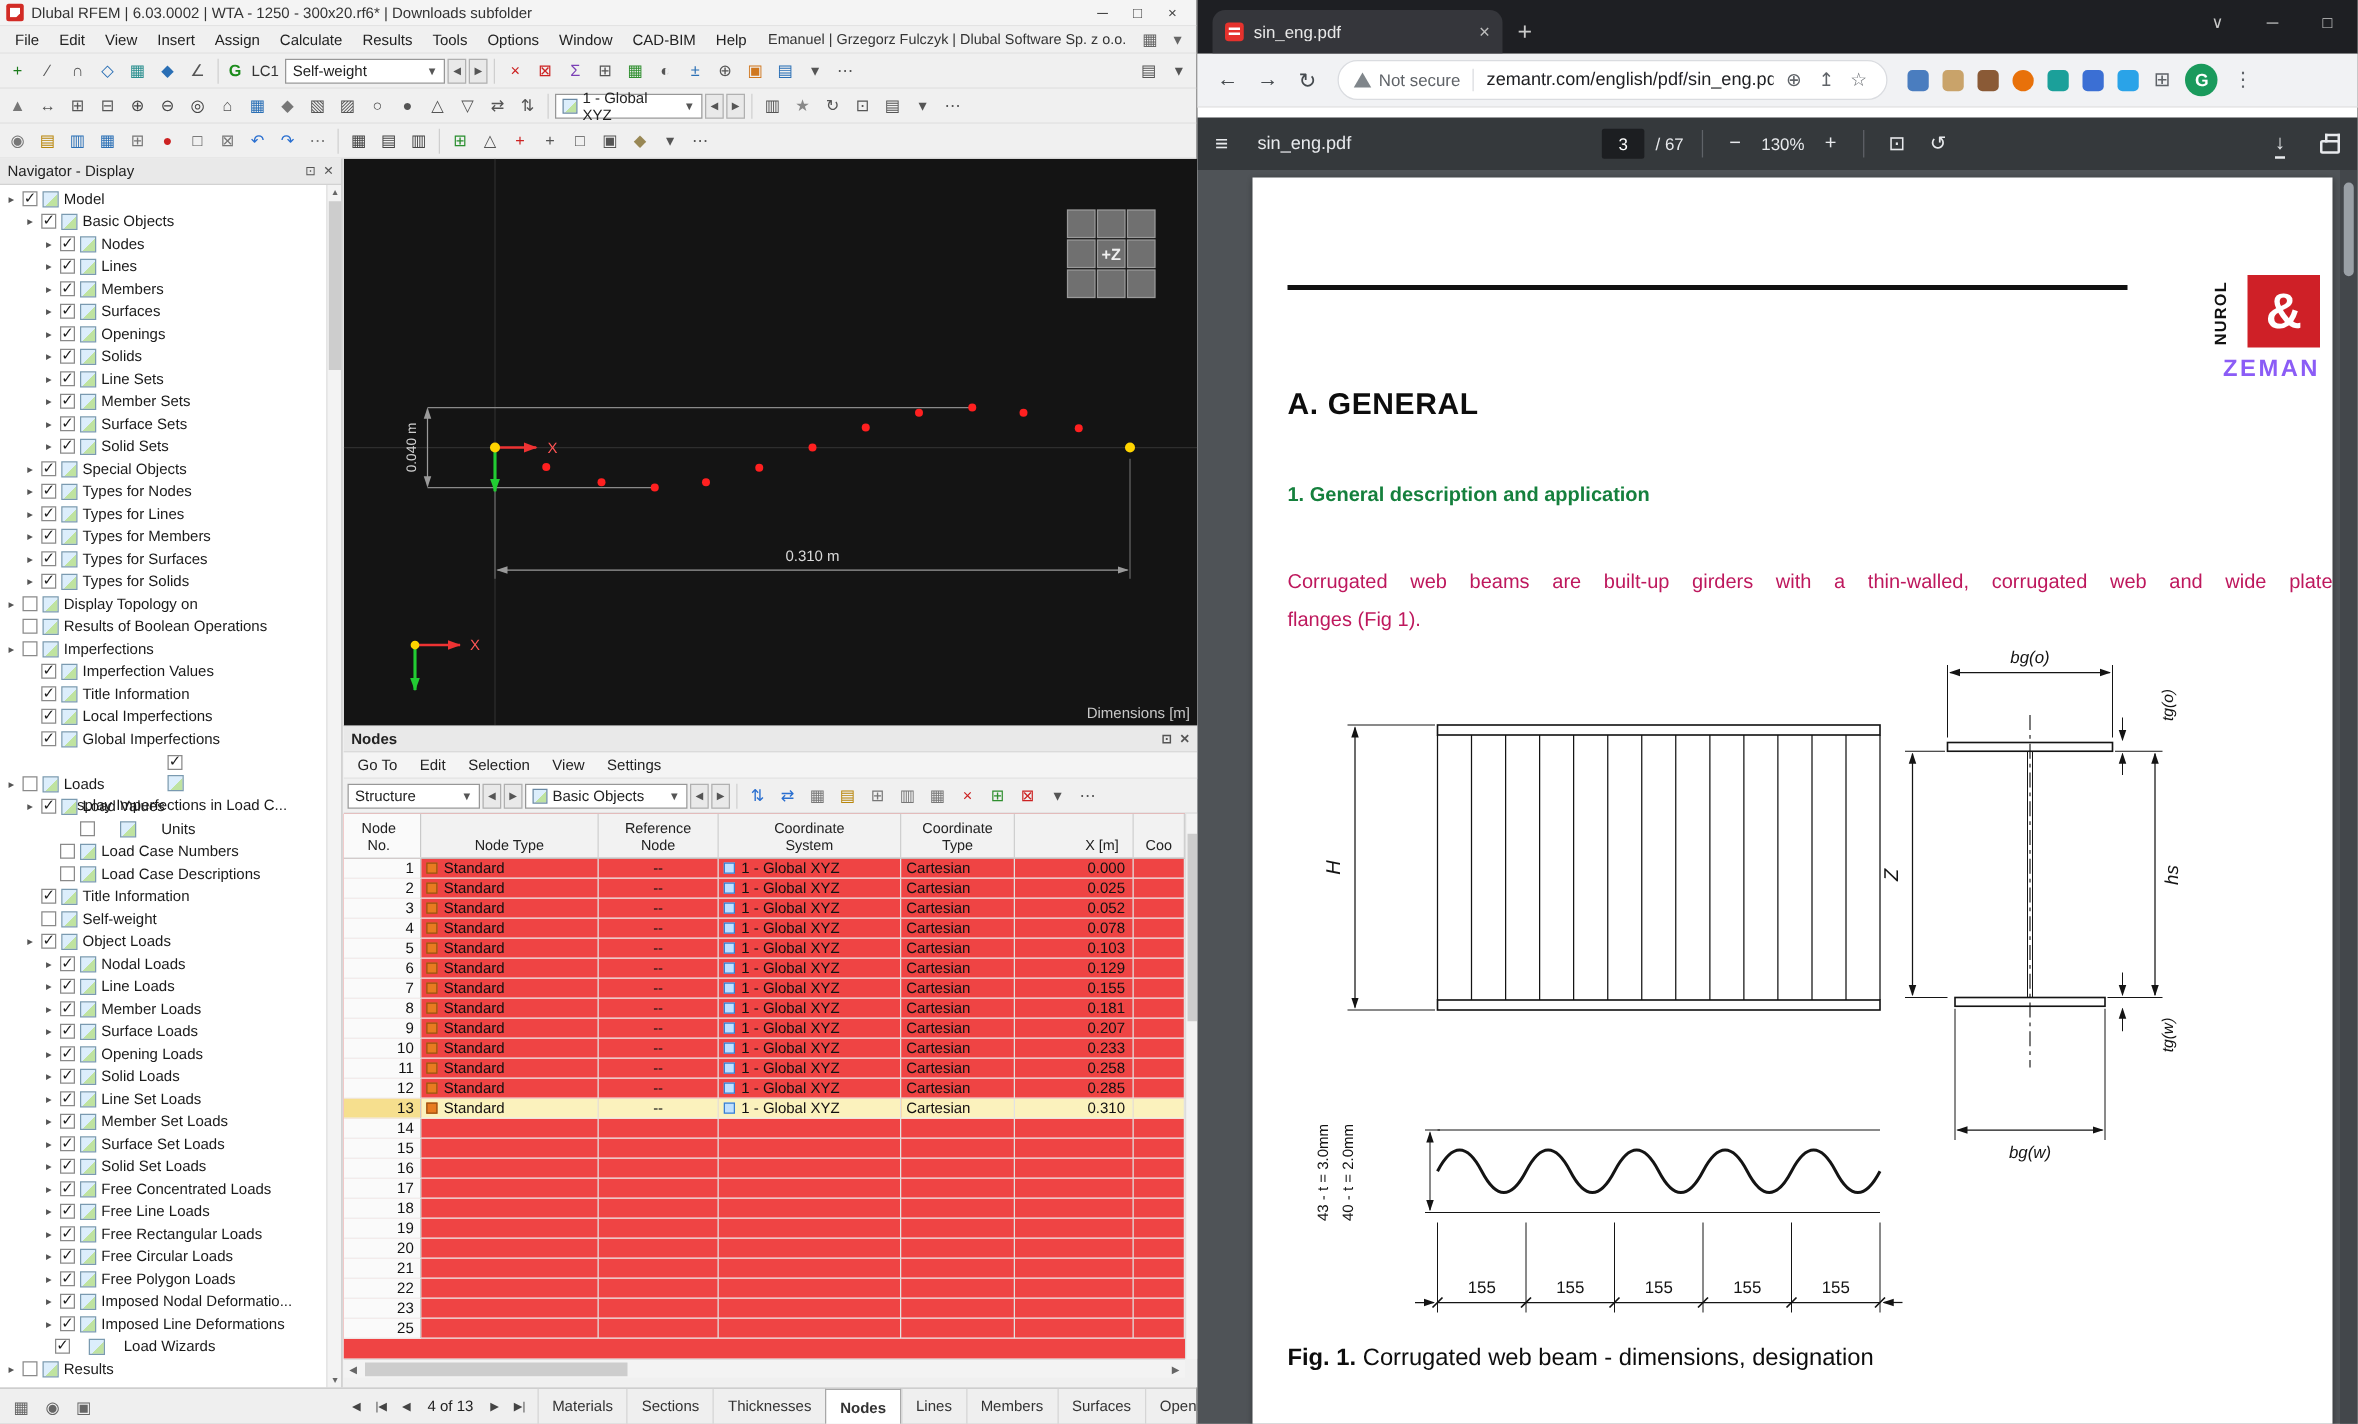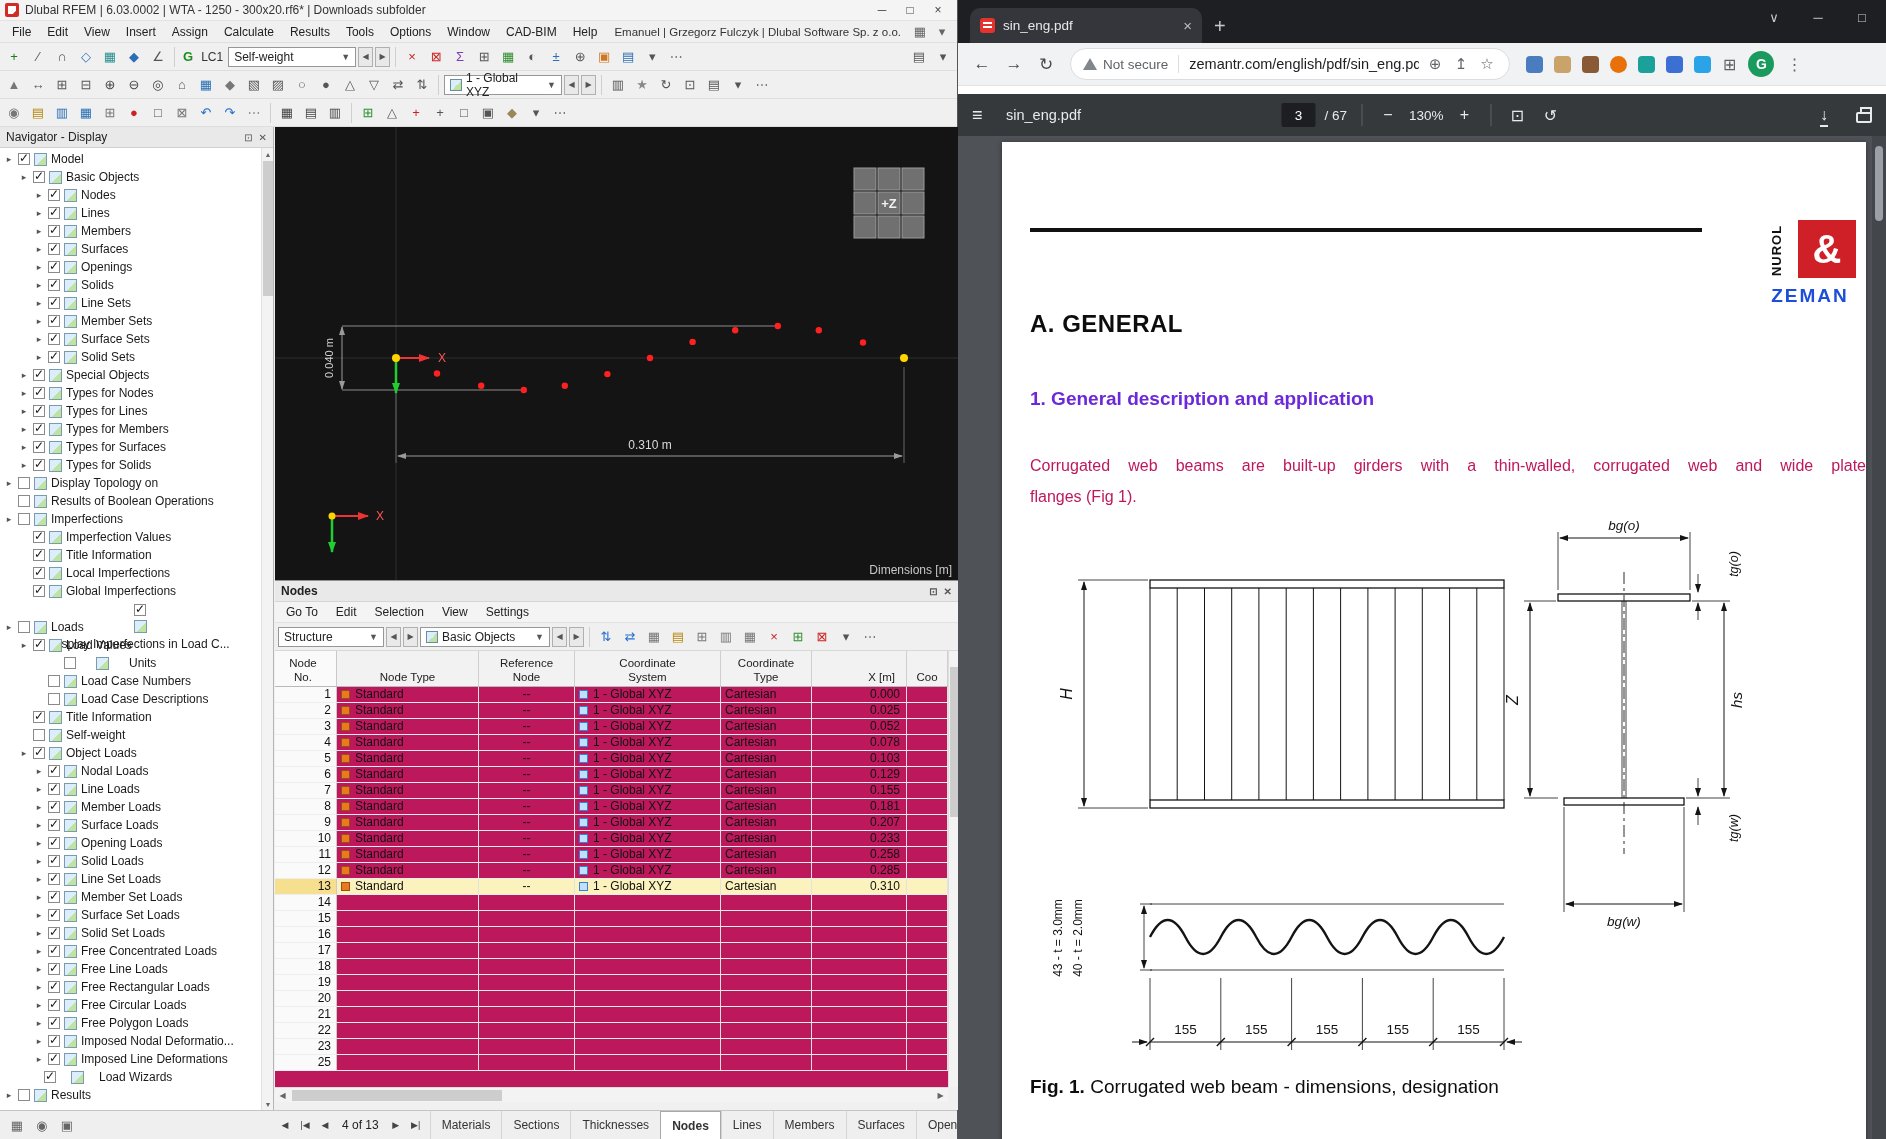"ZEMAN" .lg-bottom { color: #1d4ed8 -> #8b5cf6; text-align: center -> right }
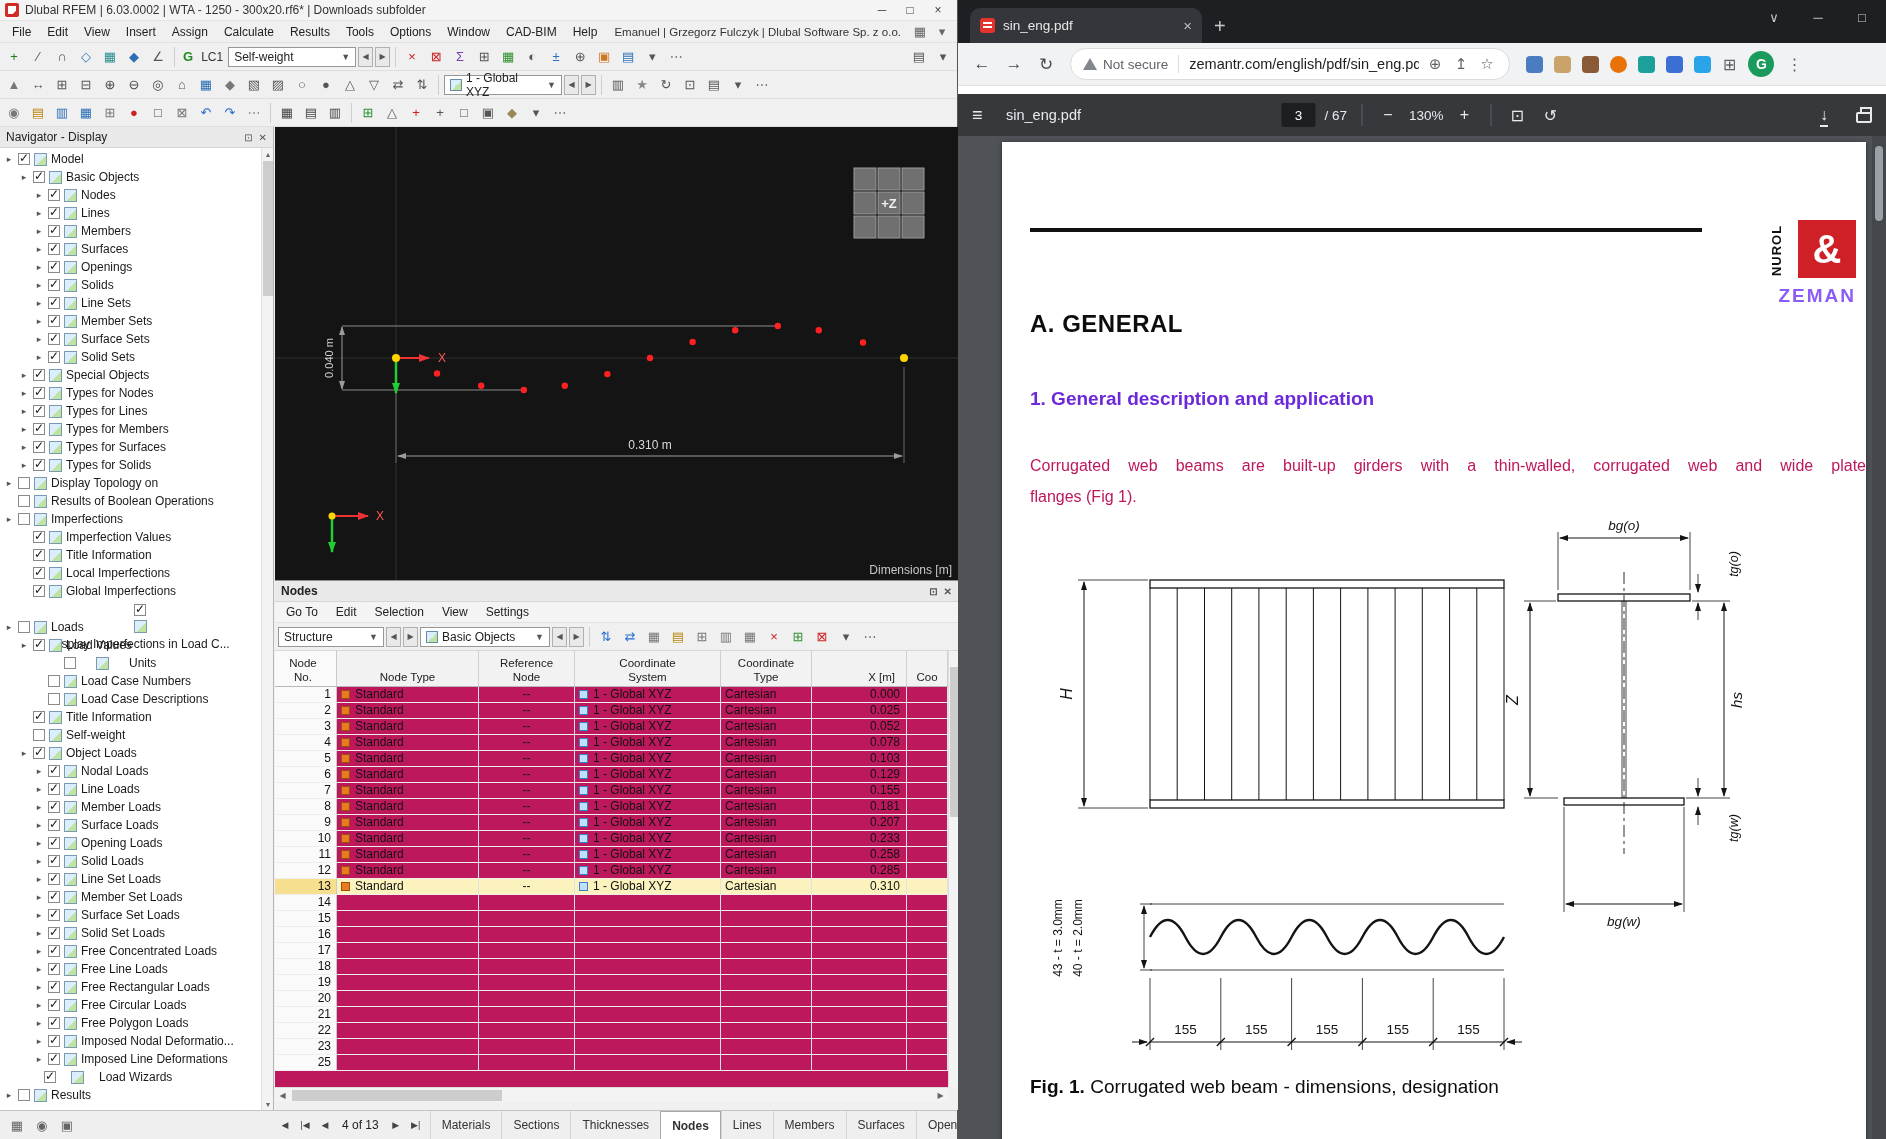"1. General description and application" .pg-h2 { color: #6d28d9 -> #15803d; font-size: 19px -> 16px }
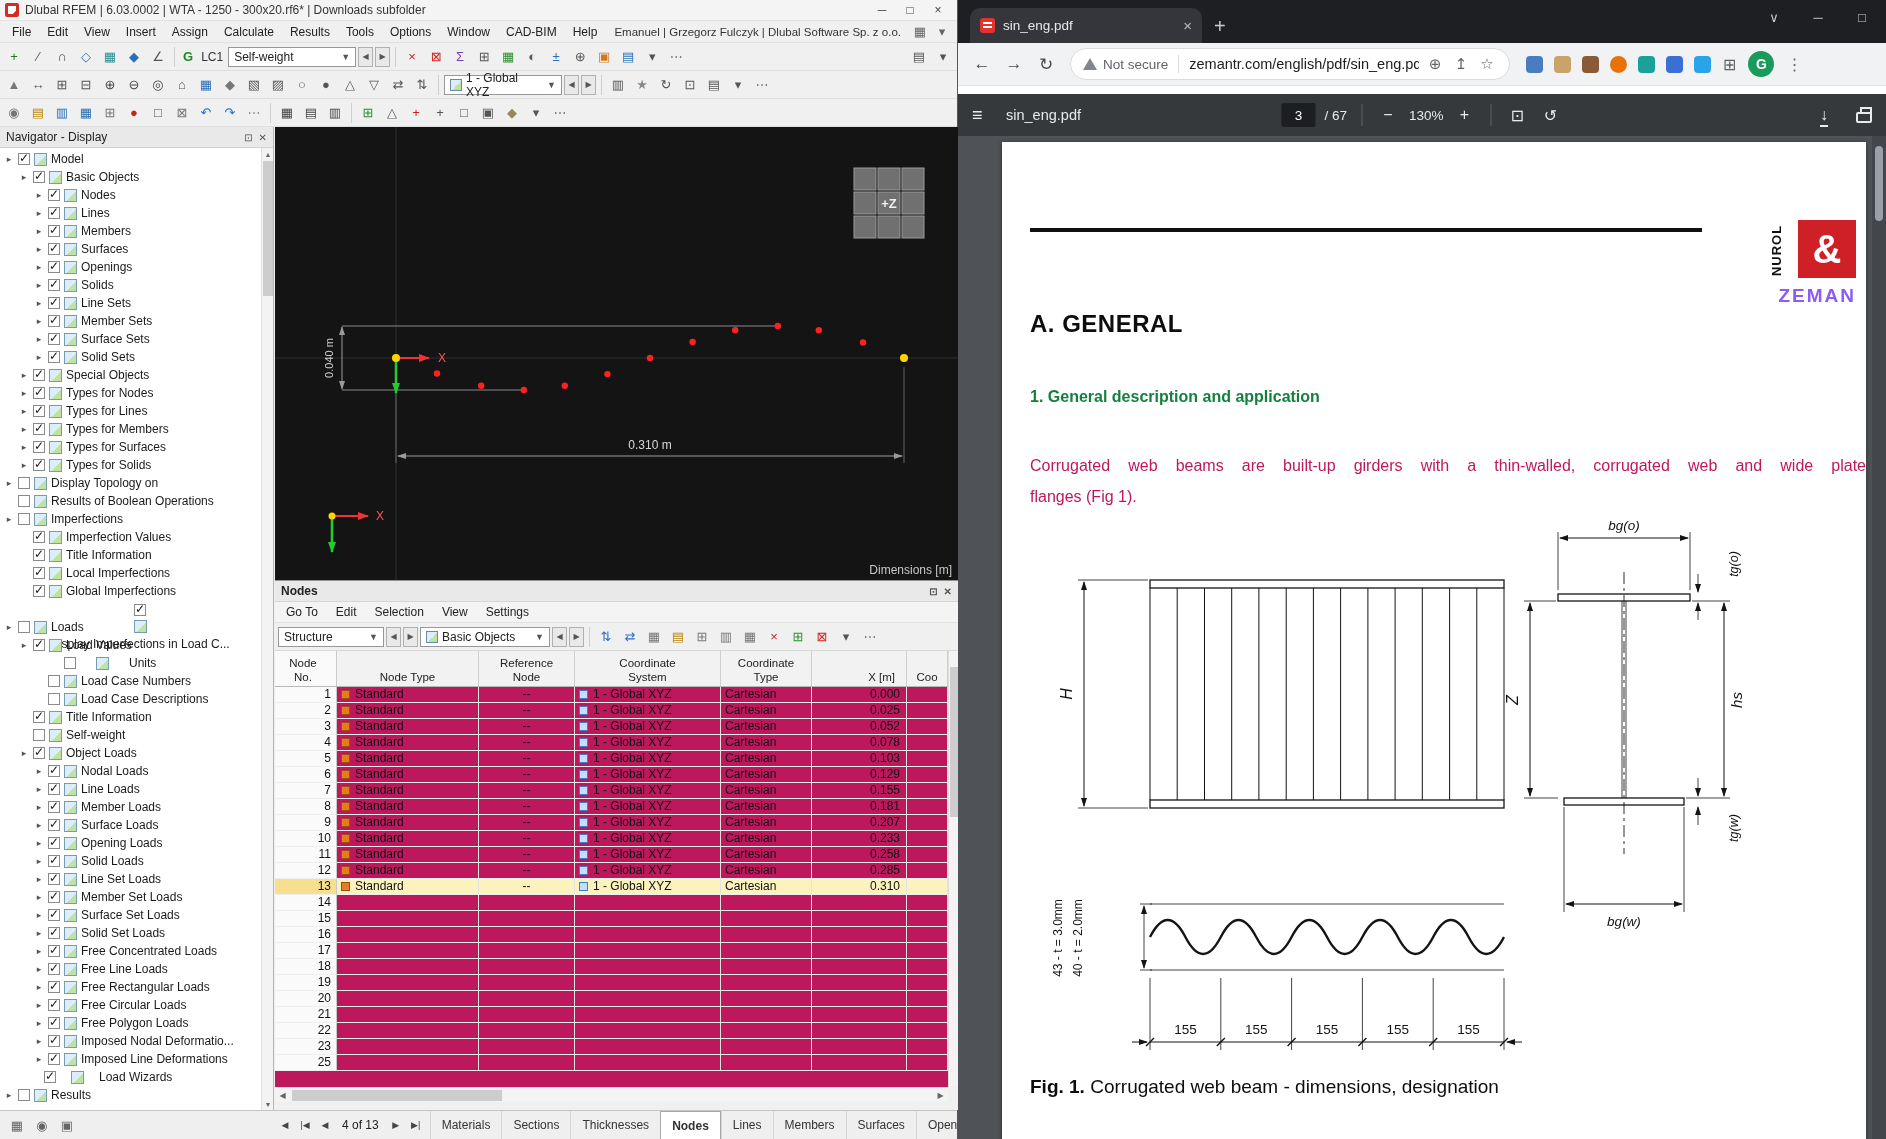"Node" .np-table { background: #be185d -> #ef4444 }
